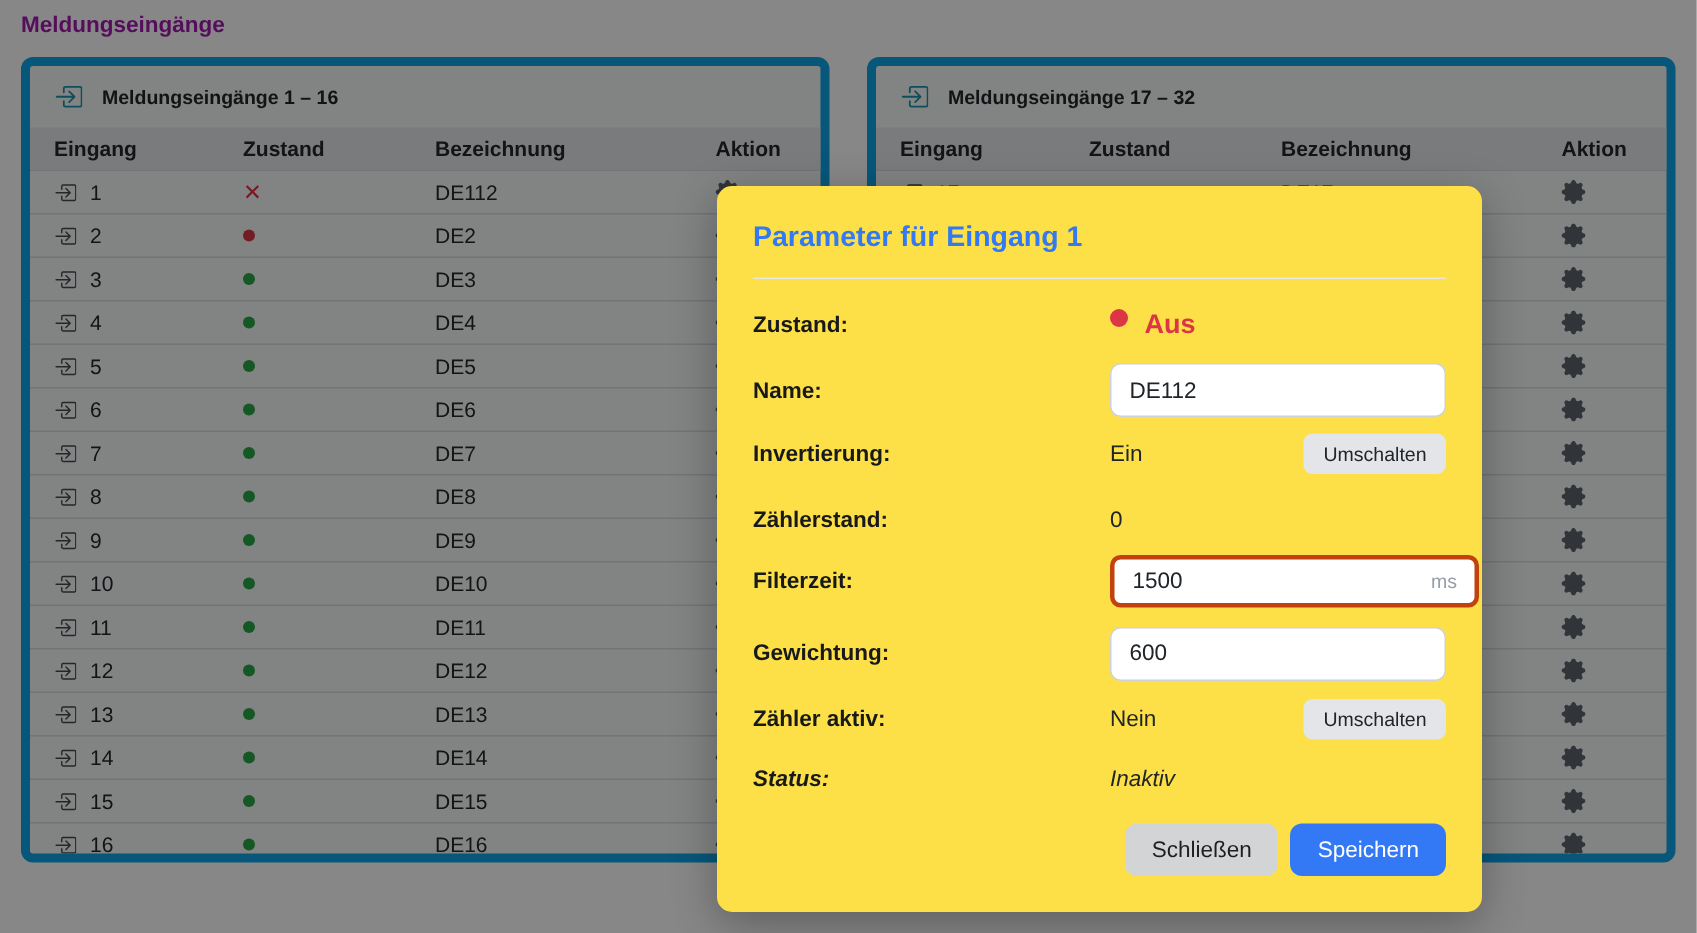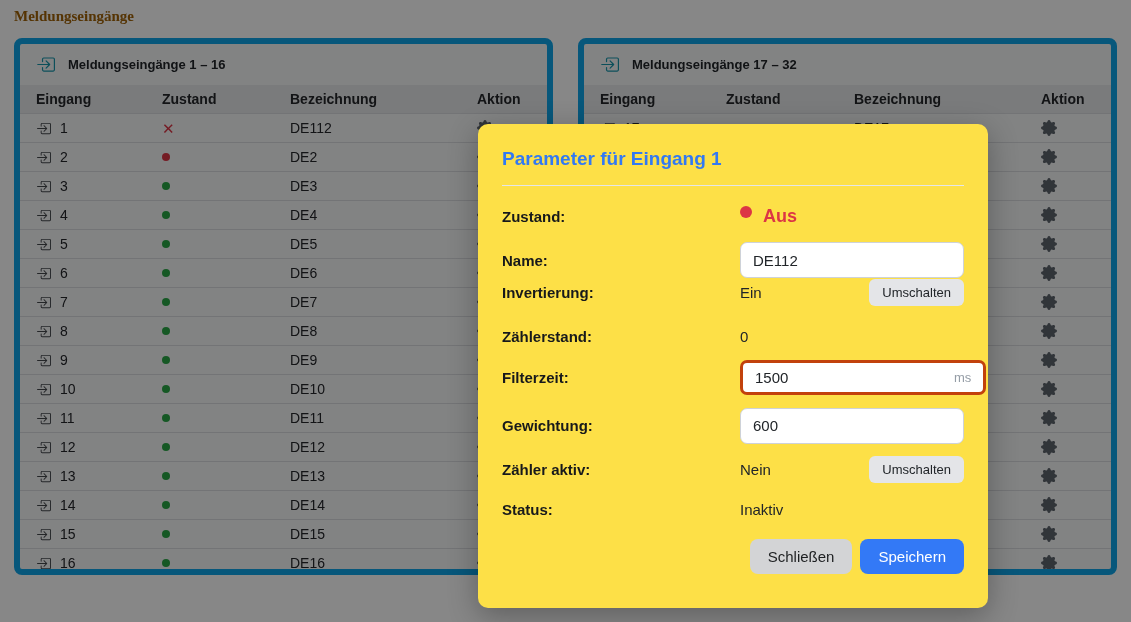"Meldungseingänge" .page-title { color: #a16207 -> #a21caf; font-family: Liberation Serif, serif -> none }
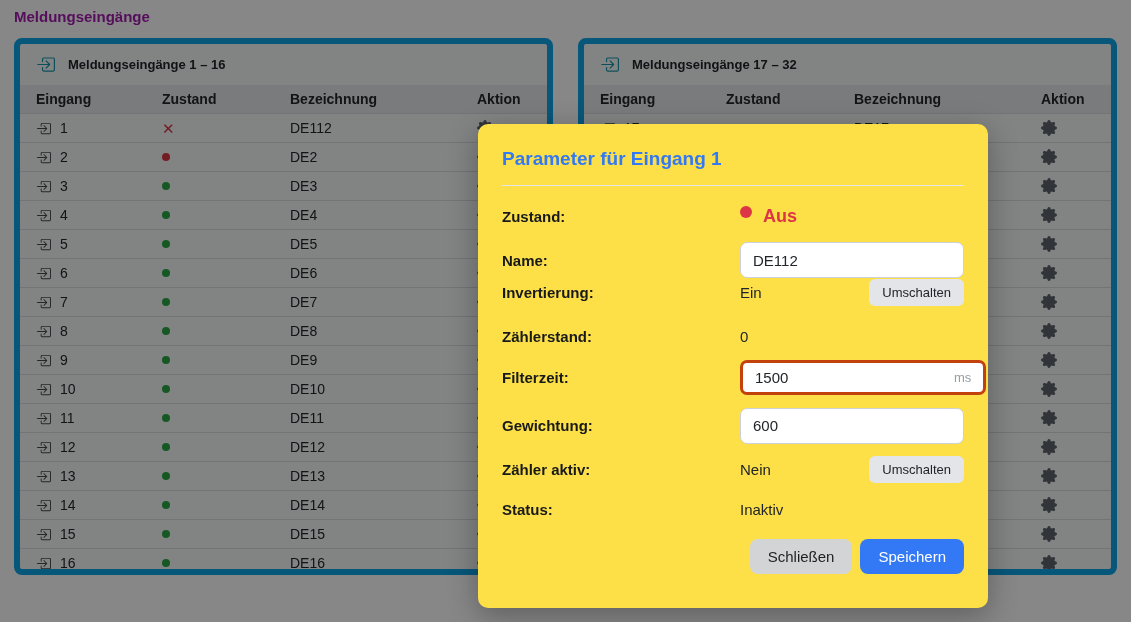"Invertierung:" .r-invert { margin-top: none -> 10px }
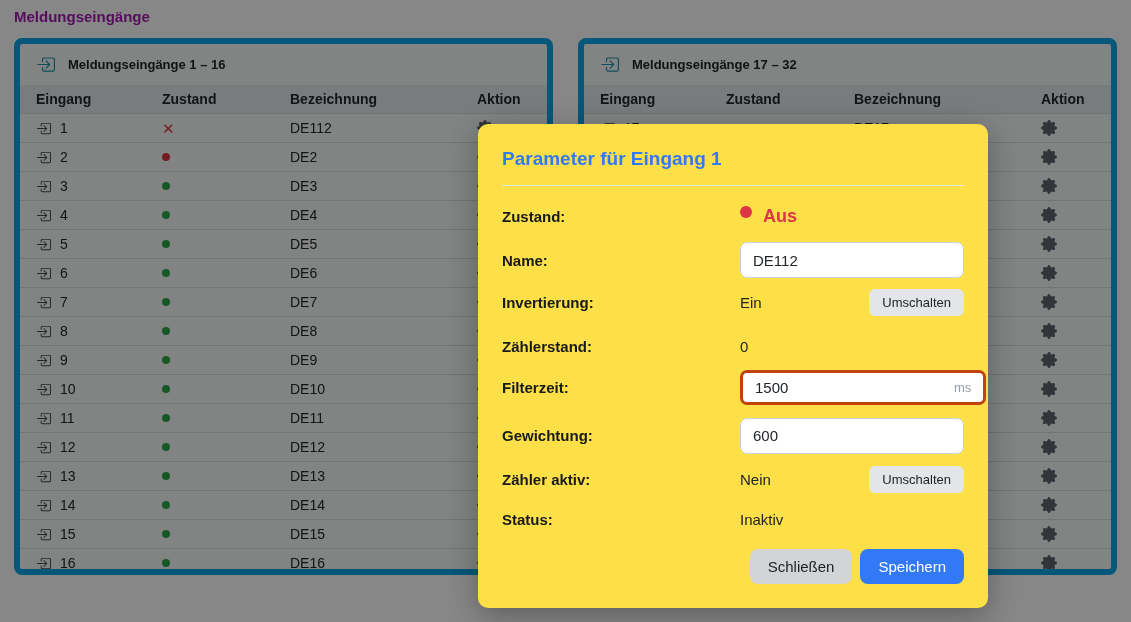"Status:" .r-status { font-style: none -> italic }
